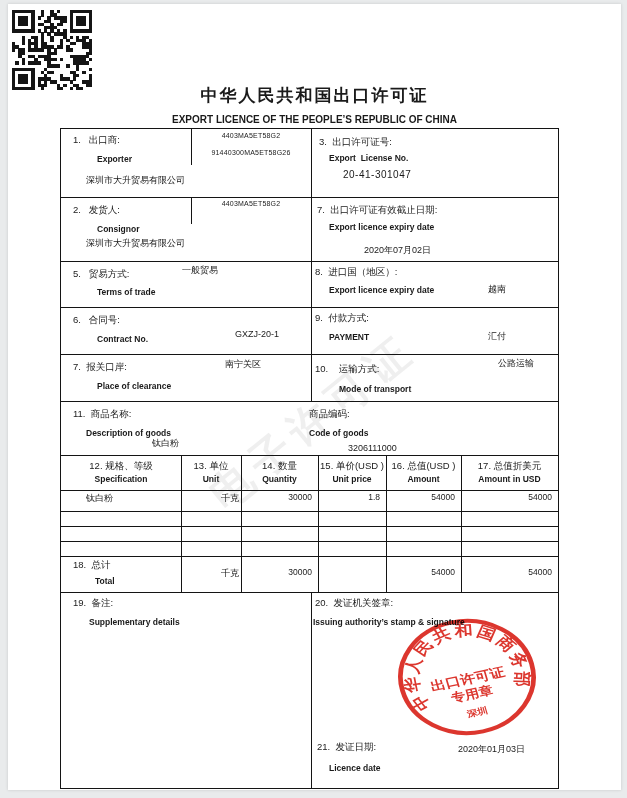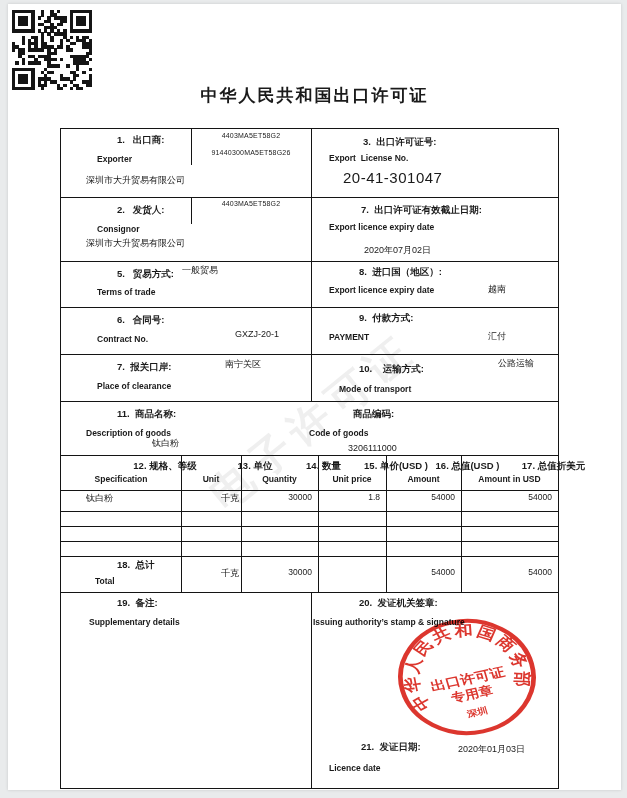"EXPORT LICENCE OF THE PEOPLE’S" div.title-en { html: none -> <div>EXPORT LICENCE OF THE PEOPLE’S REPUBLIC OF CHINA</div> }
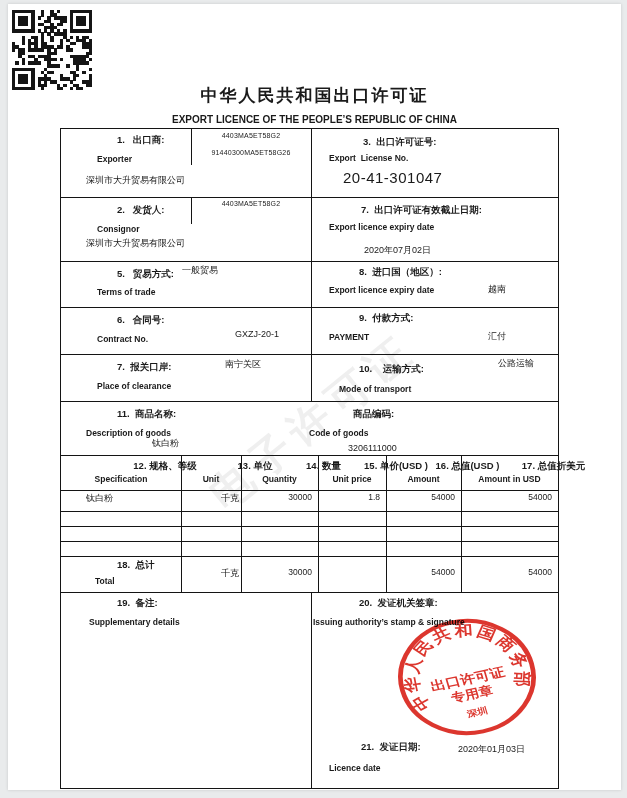"1. 出口商:" .cn { font-weight: bold -> normal; margin-left: 44px -> none }
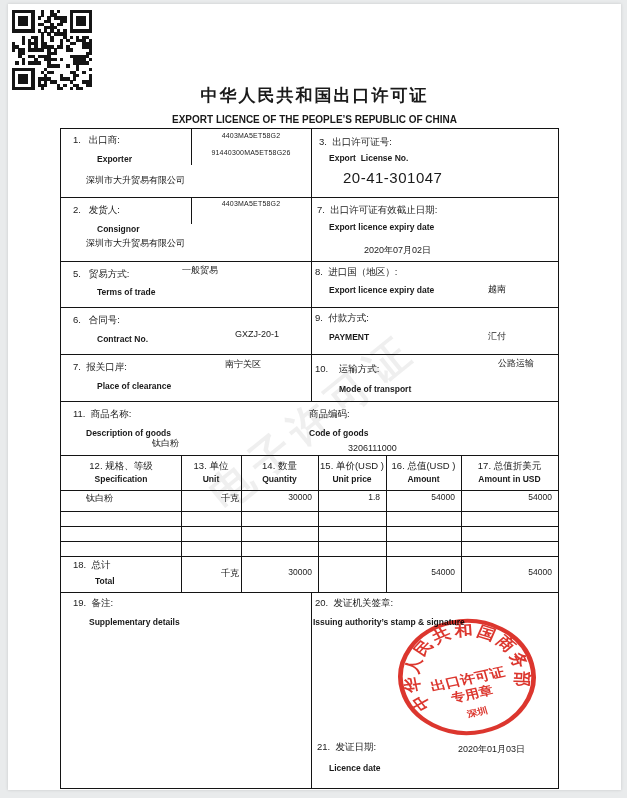"20-41-301047" .big { font-size: 15px -> 10px }
